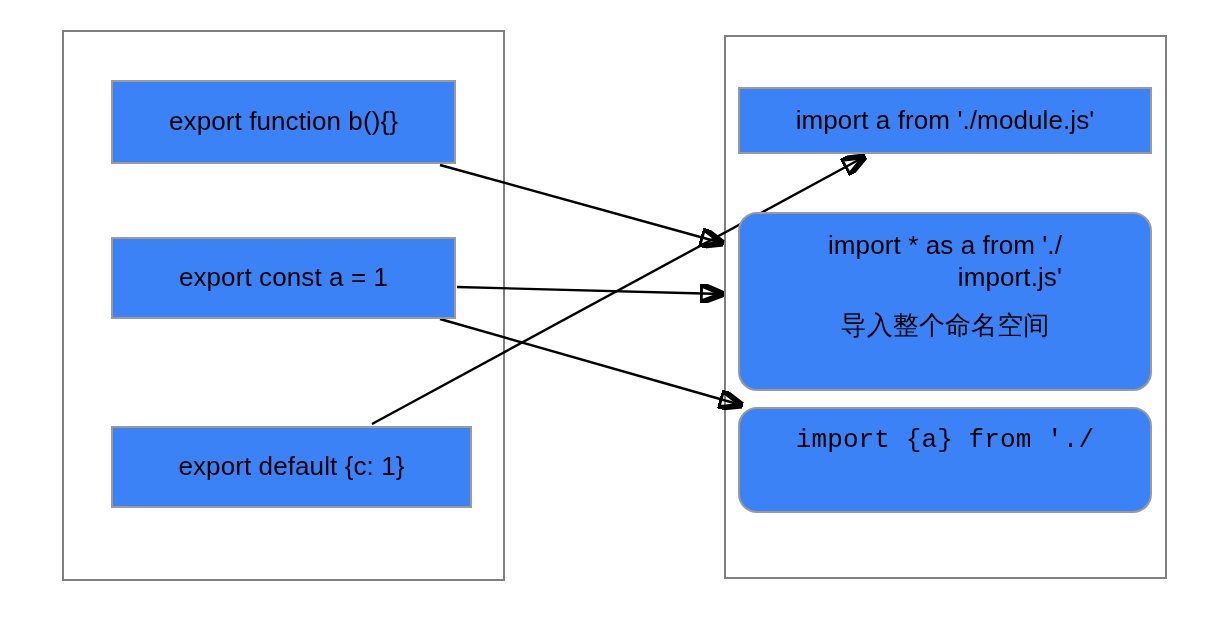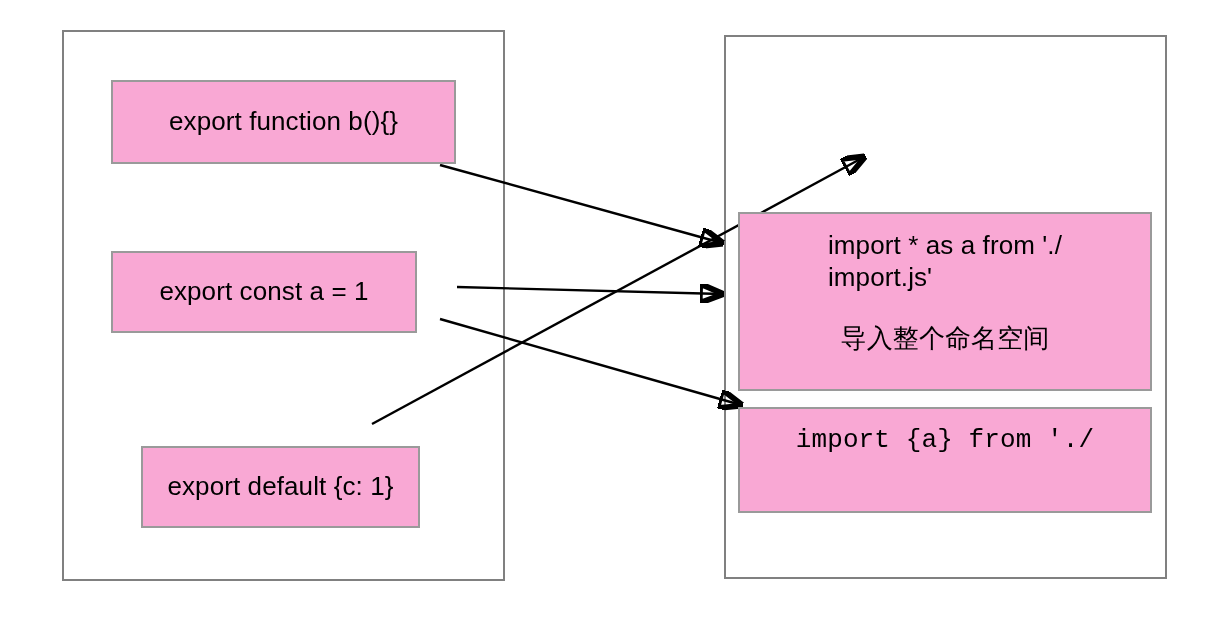"export function b(){}" .node { background: #f9a8d4 -> #3b82f6; text-align: left -> right }
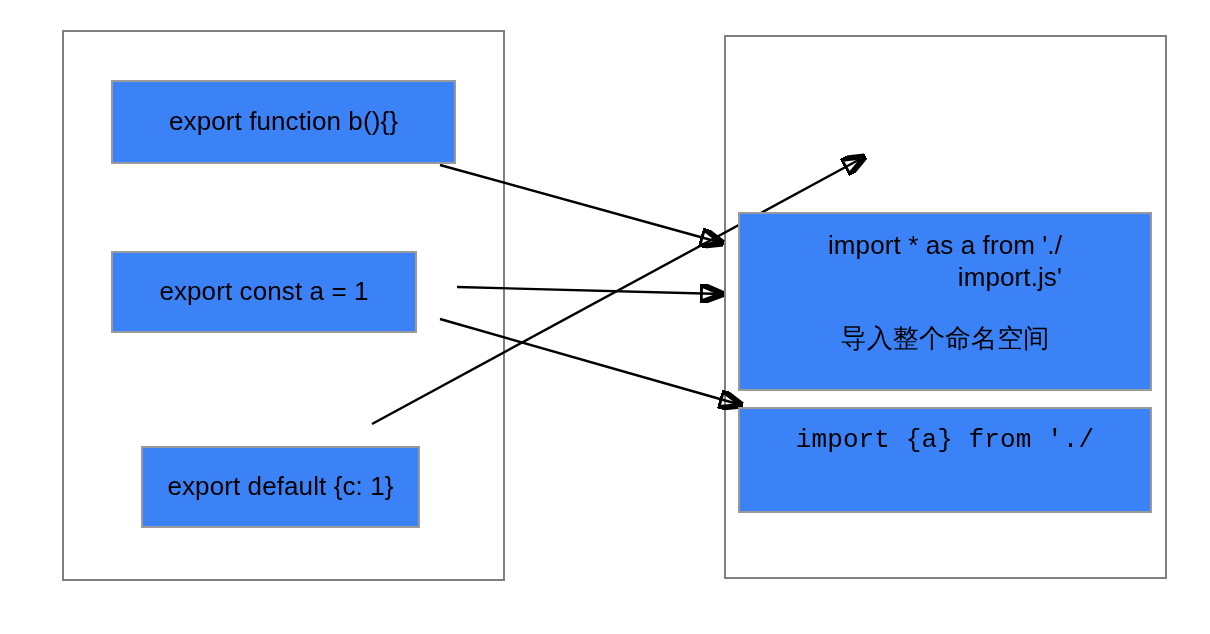"import a from './module.js'" div.node { html: none -> <div>import a from './module.js'</div> }
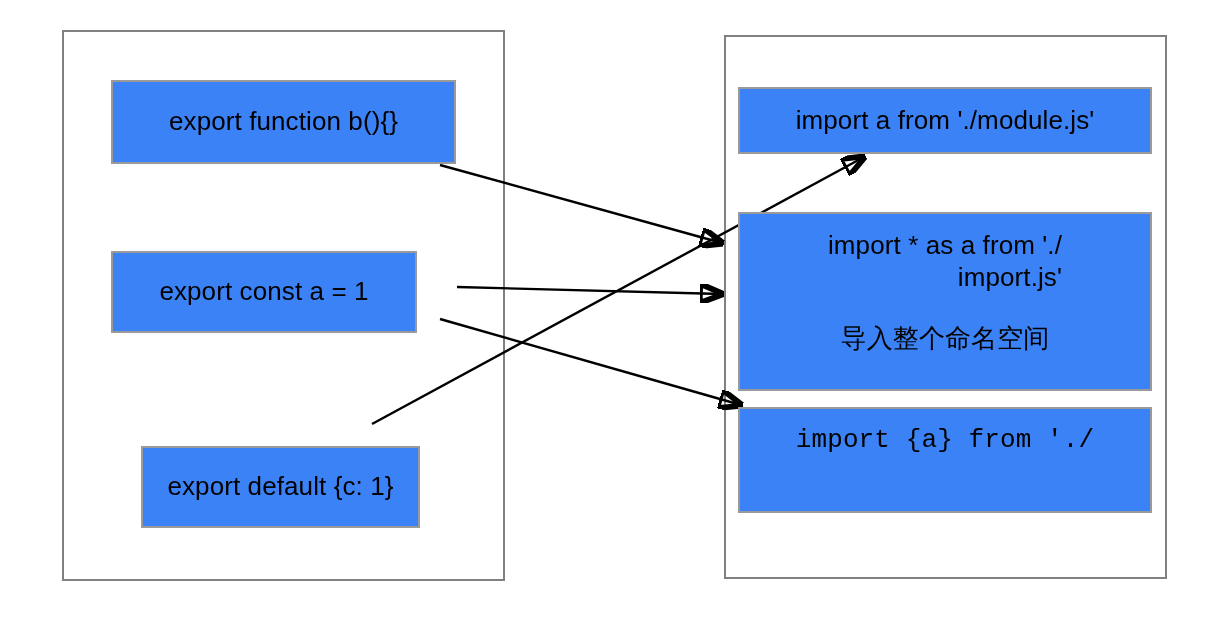"import * as a from" .node.stacked { border-radius: none -> 19px }
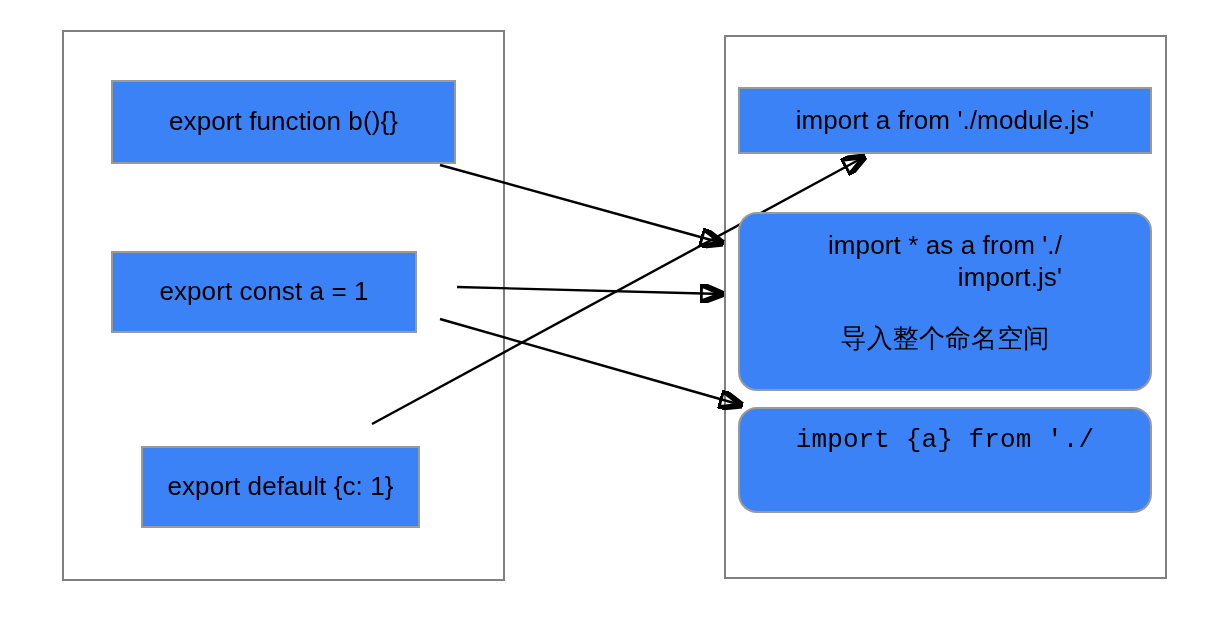"export const a = 1" #n-export-const { top: 251px -> 237px; width: 306px -> 345px }
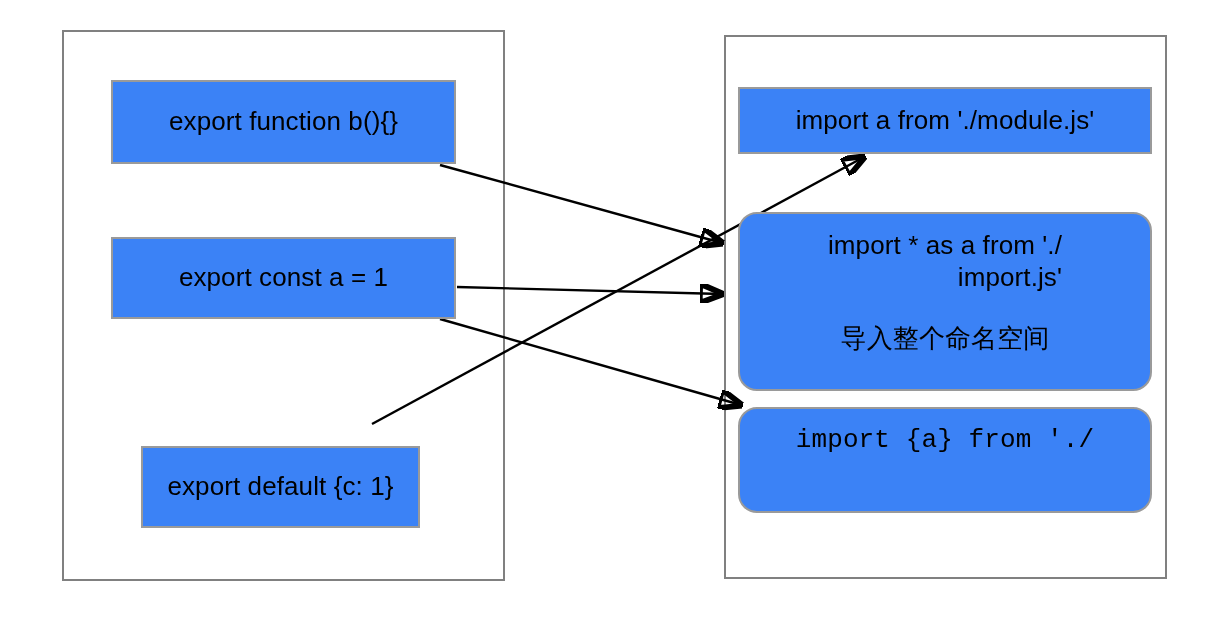"导入整个命名空间" .node .line2 { margin-top: 30px -> 17px }
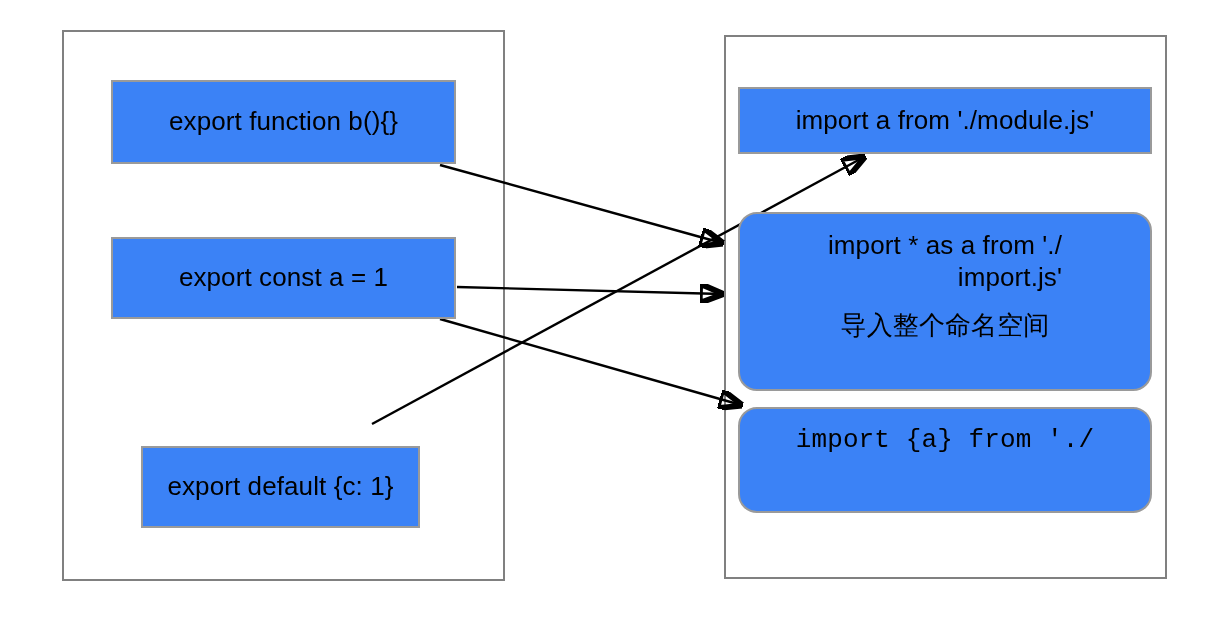"export default {c: 1}" #n-export-default { margin-left: 30px -> none; top: 446px -> 426px; width: 279px -> 361px }
